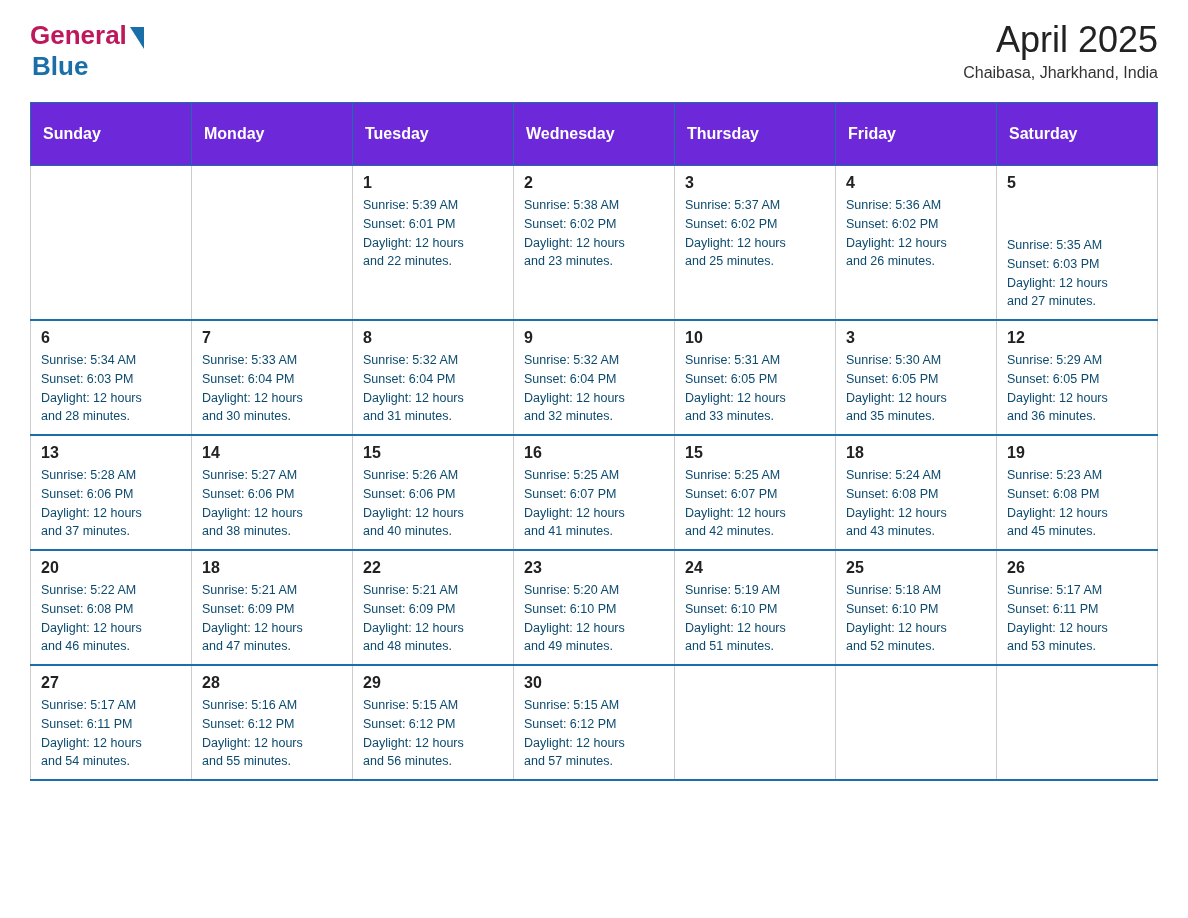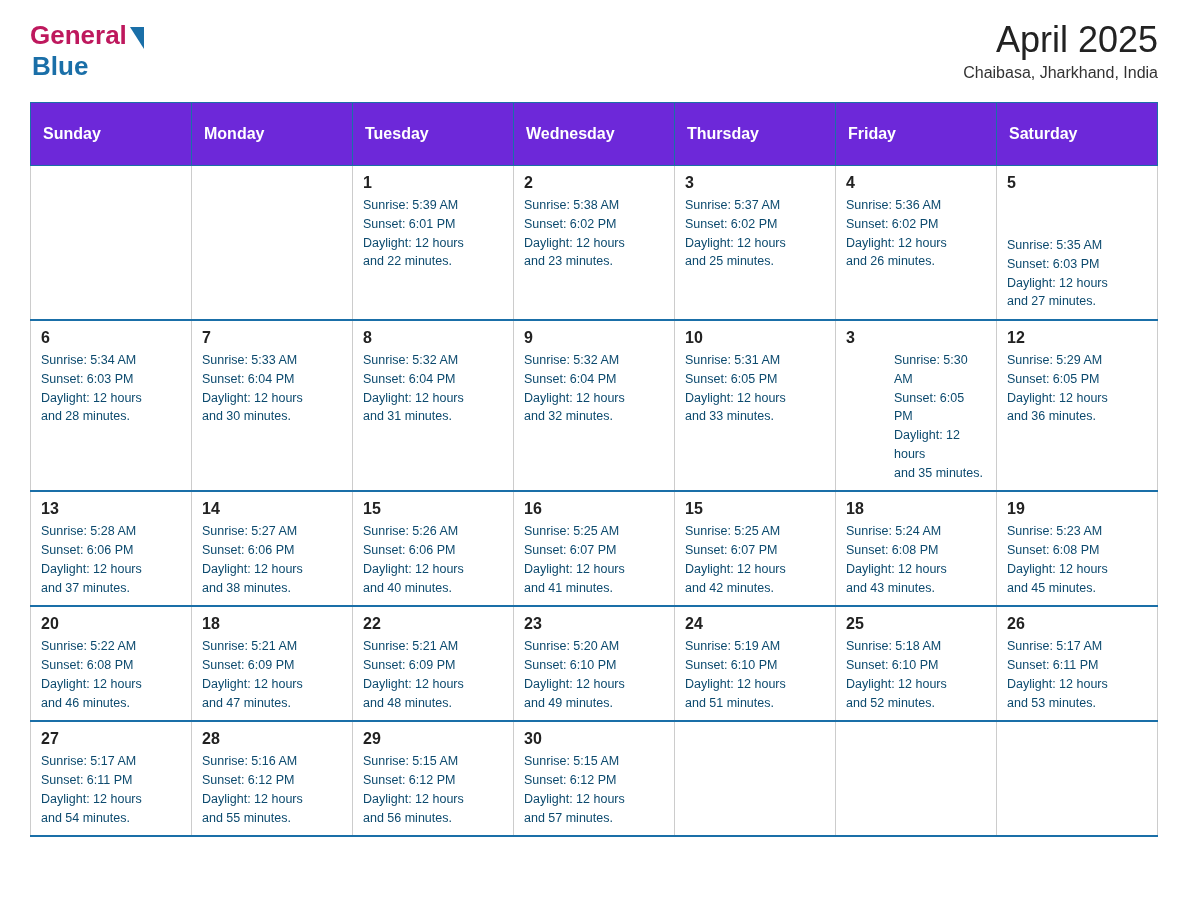"Sunrise: 5:30 AM" div.day-info { margin-left: 48px -> none }
